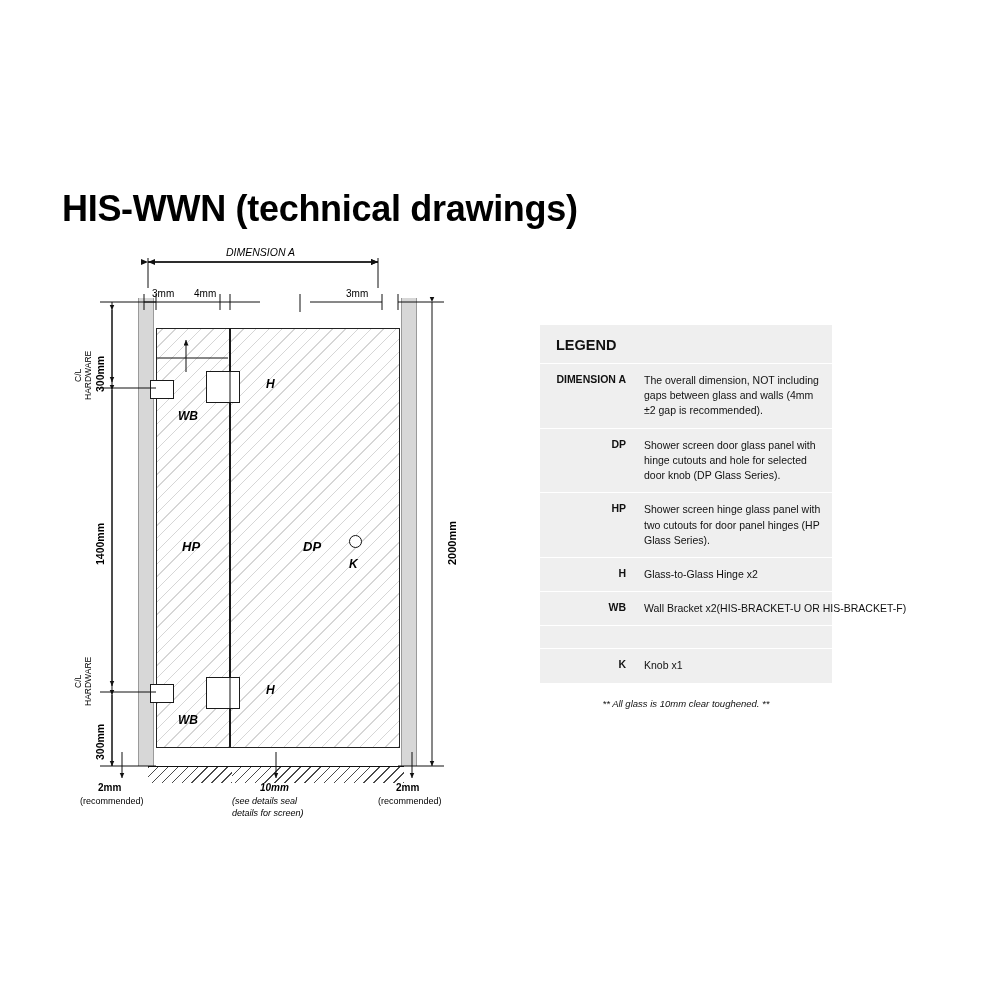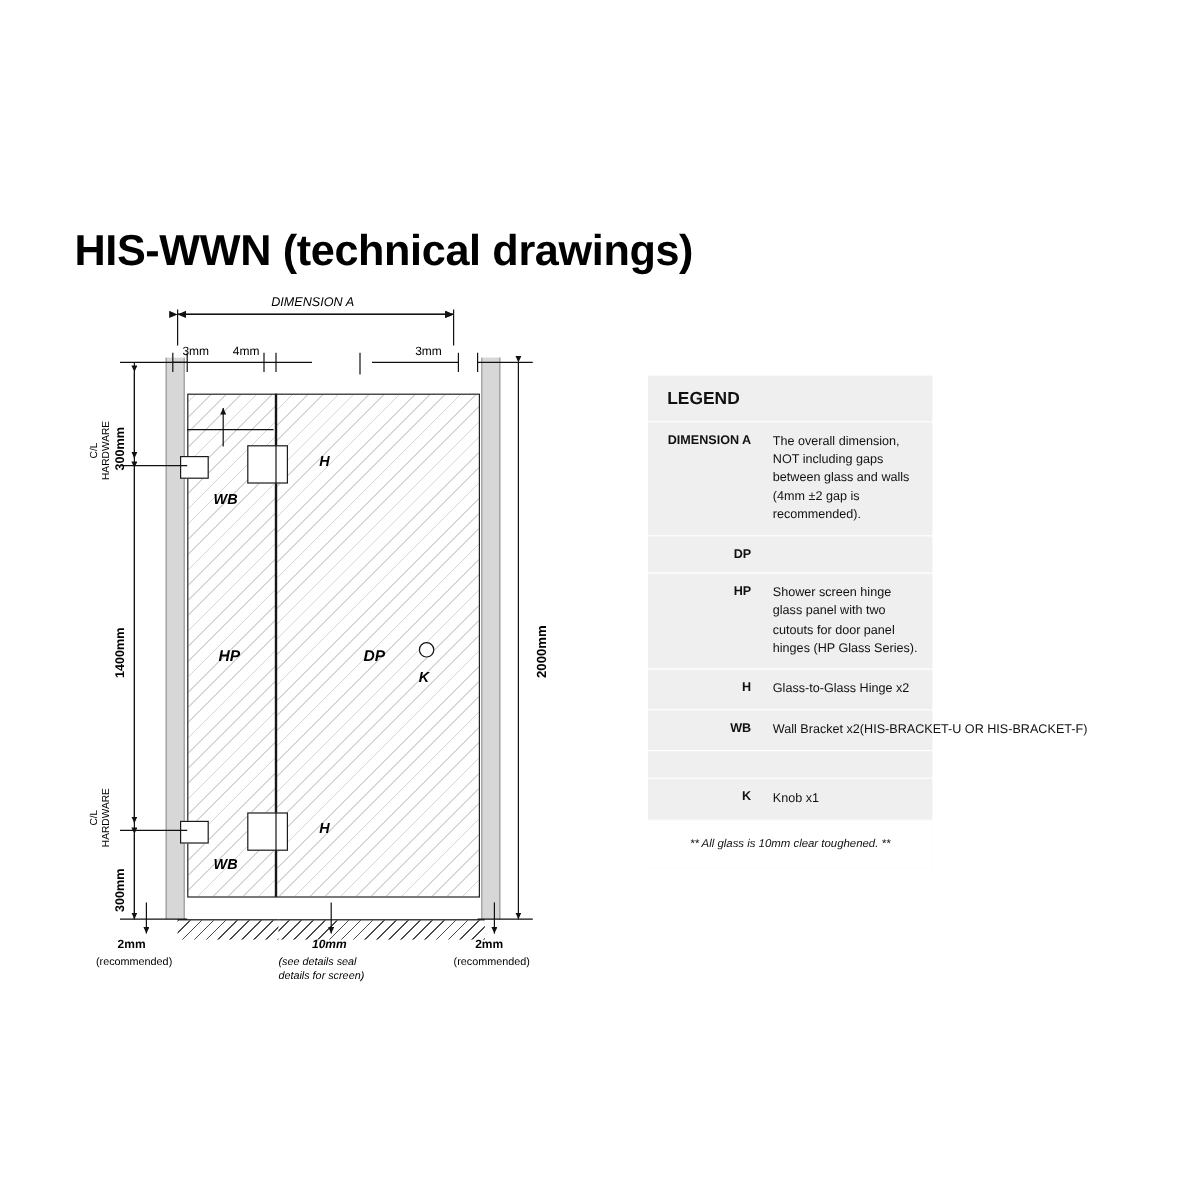"LEGEND" #legend { top: 313px -> 325px; width: 237px -> 292px }
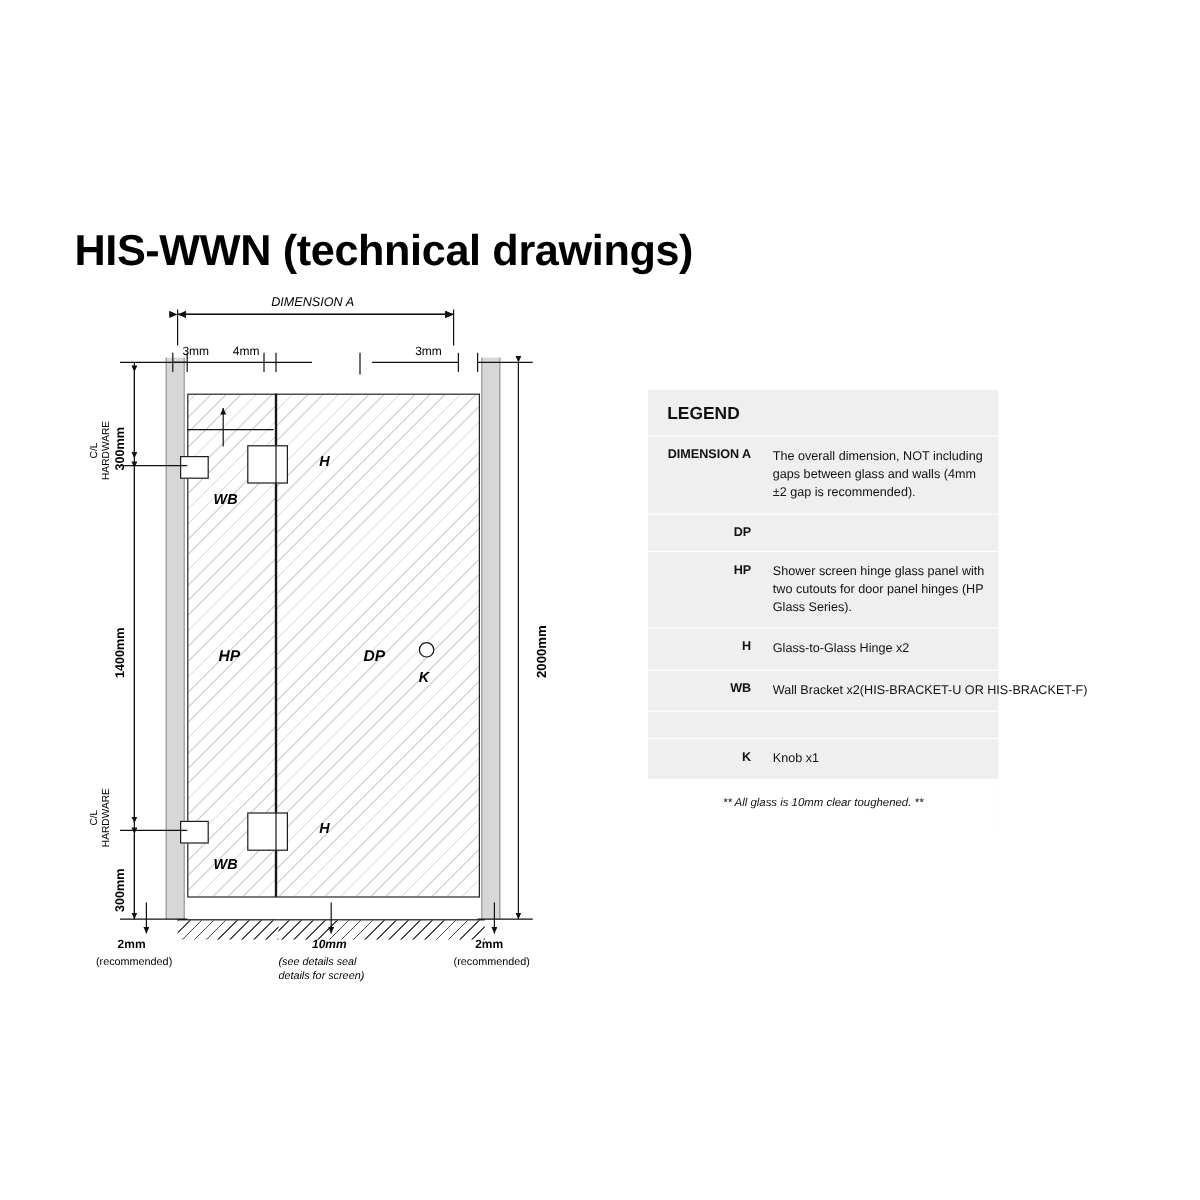"Shower screen door glass panel" div.desc { html: none -> <div>Shower screen door glass panel with hinge cutouts and hole for selected door knob (DP Glass Series).</div> }
